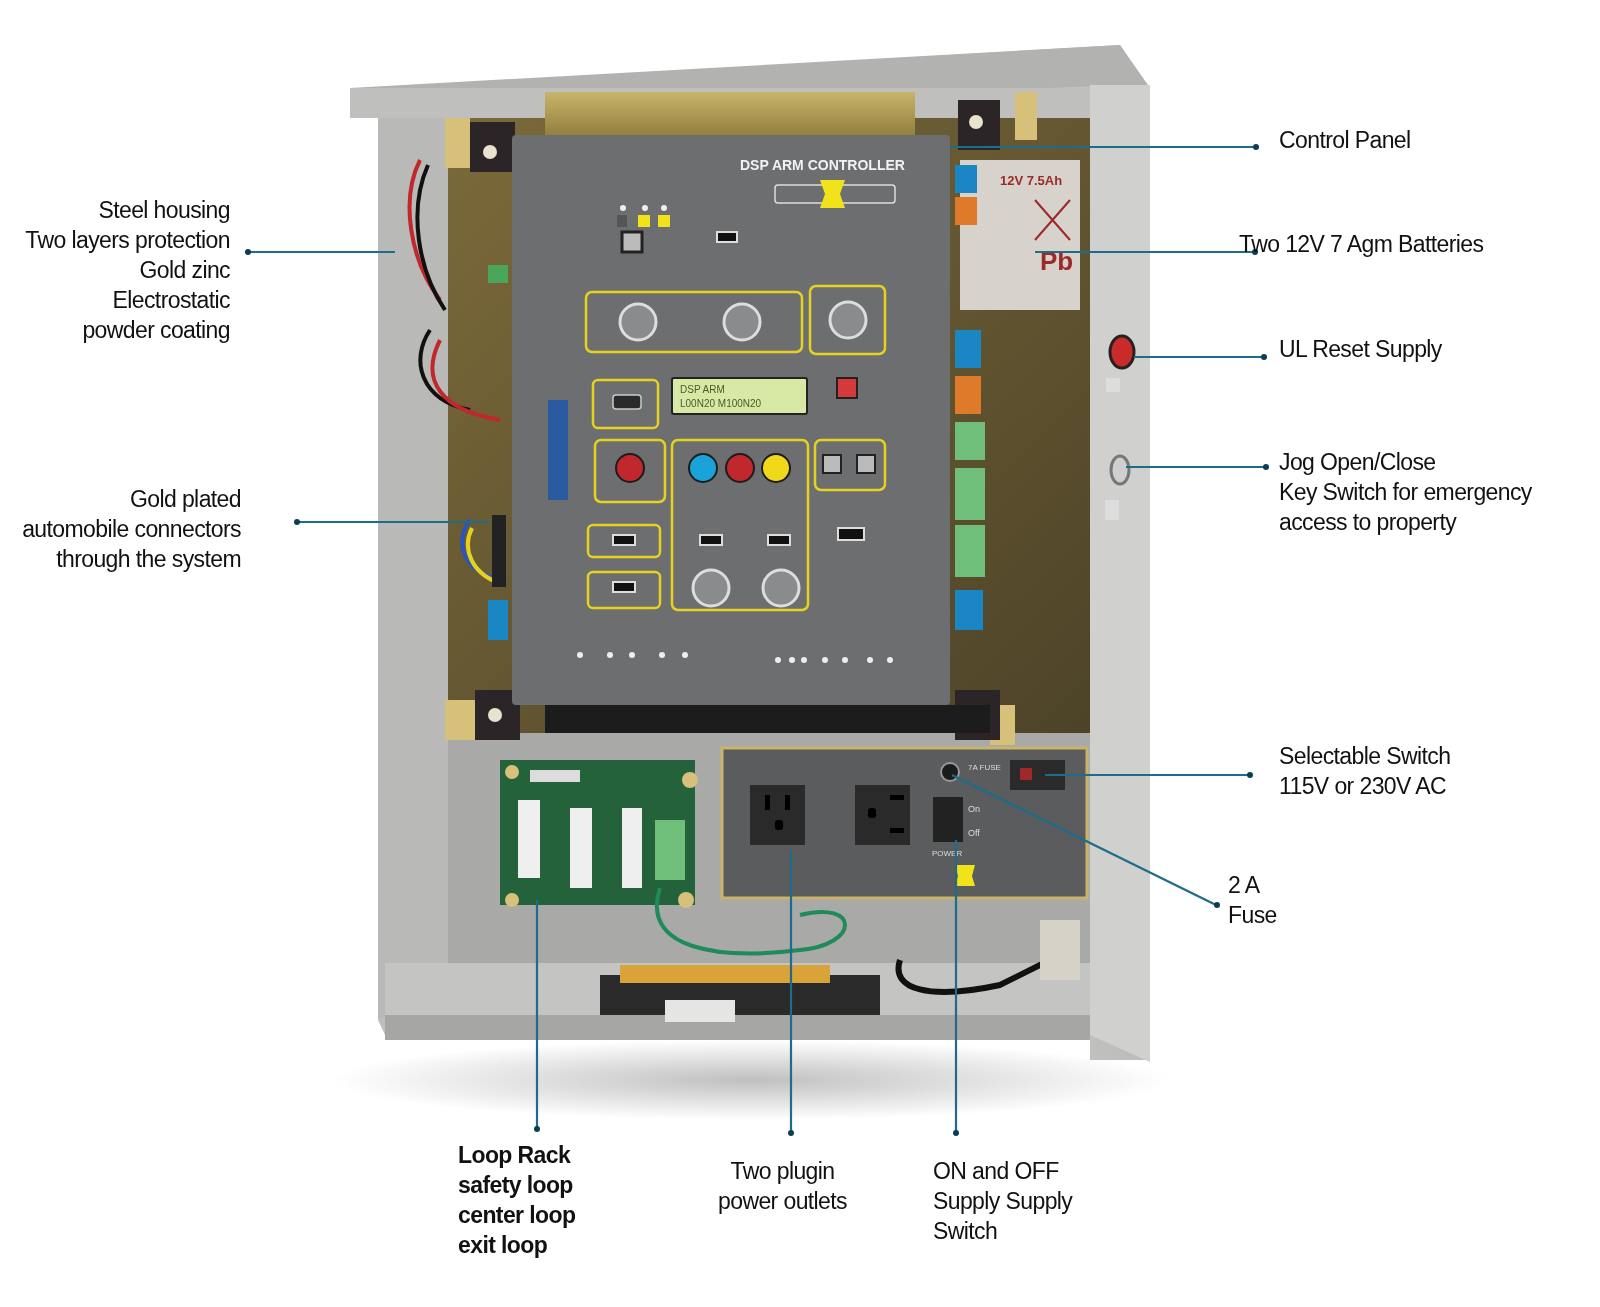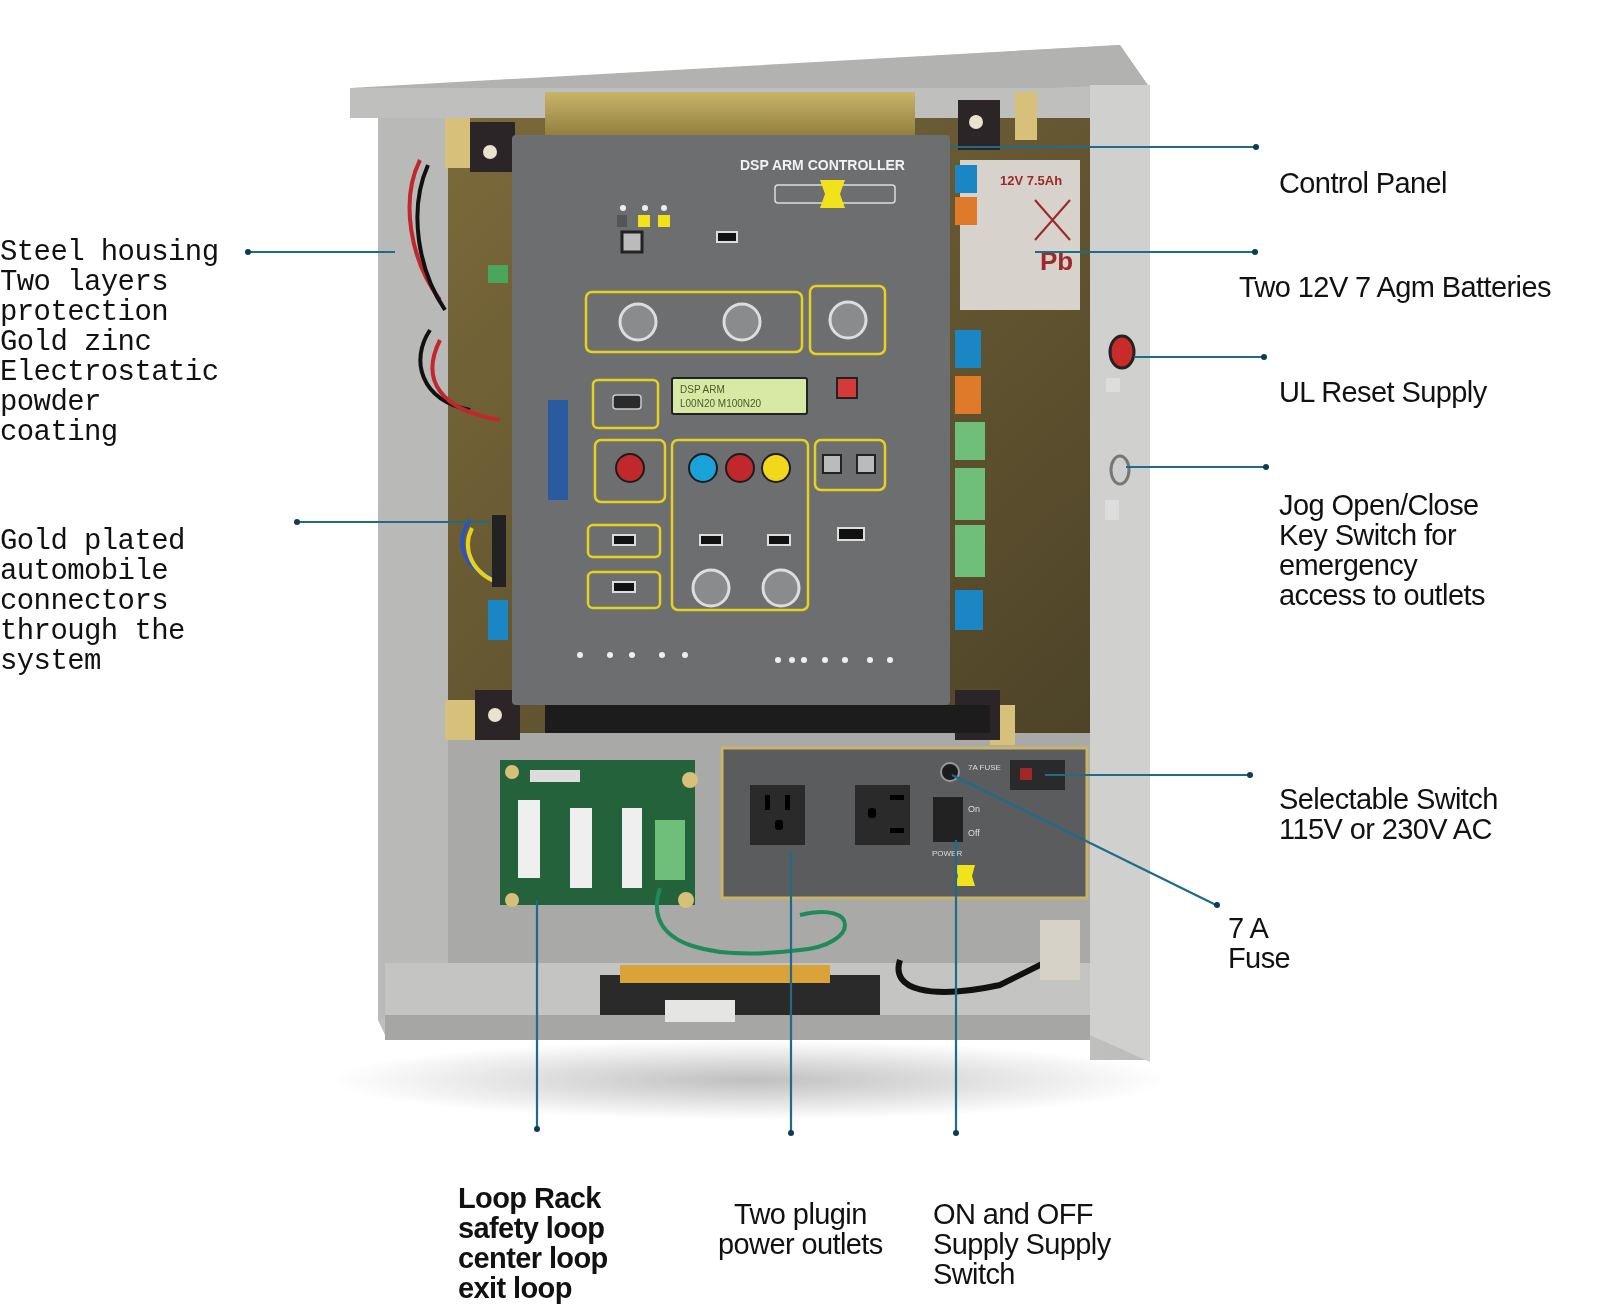"Control Panel" .label { font-size: 29px -> 23px; margin-top: 43px -> none }
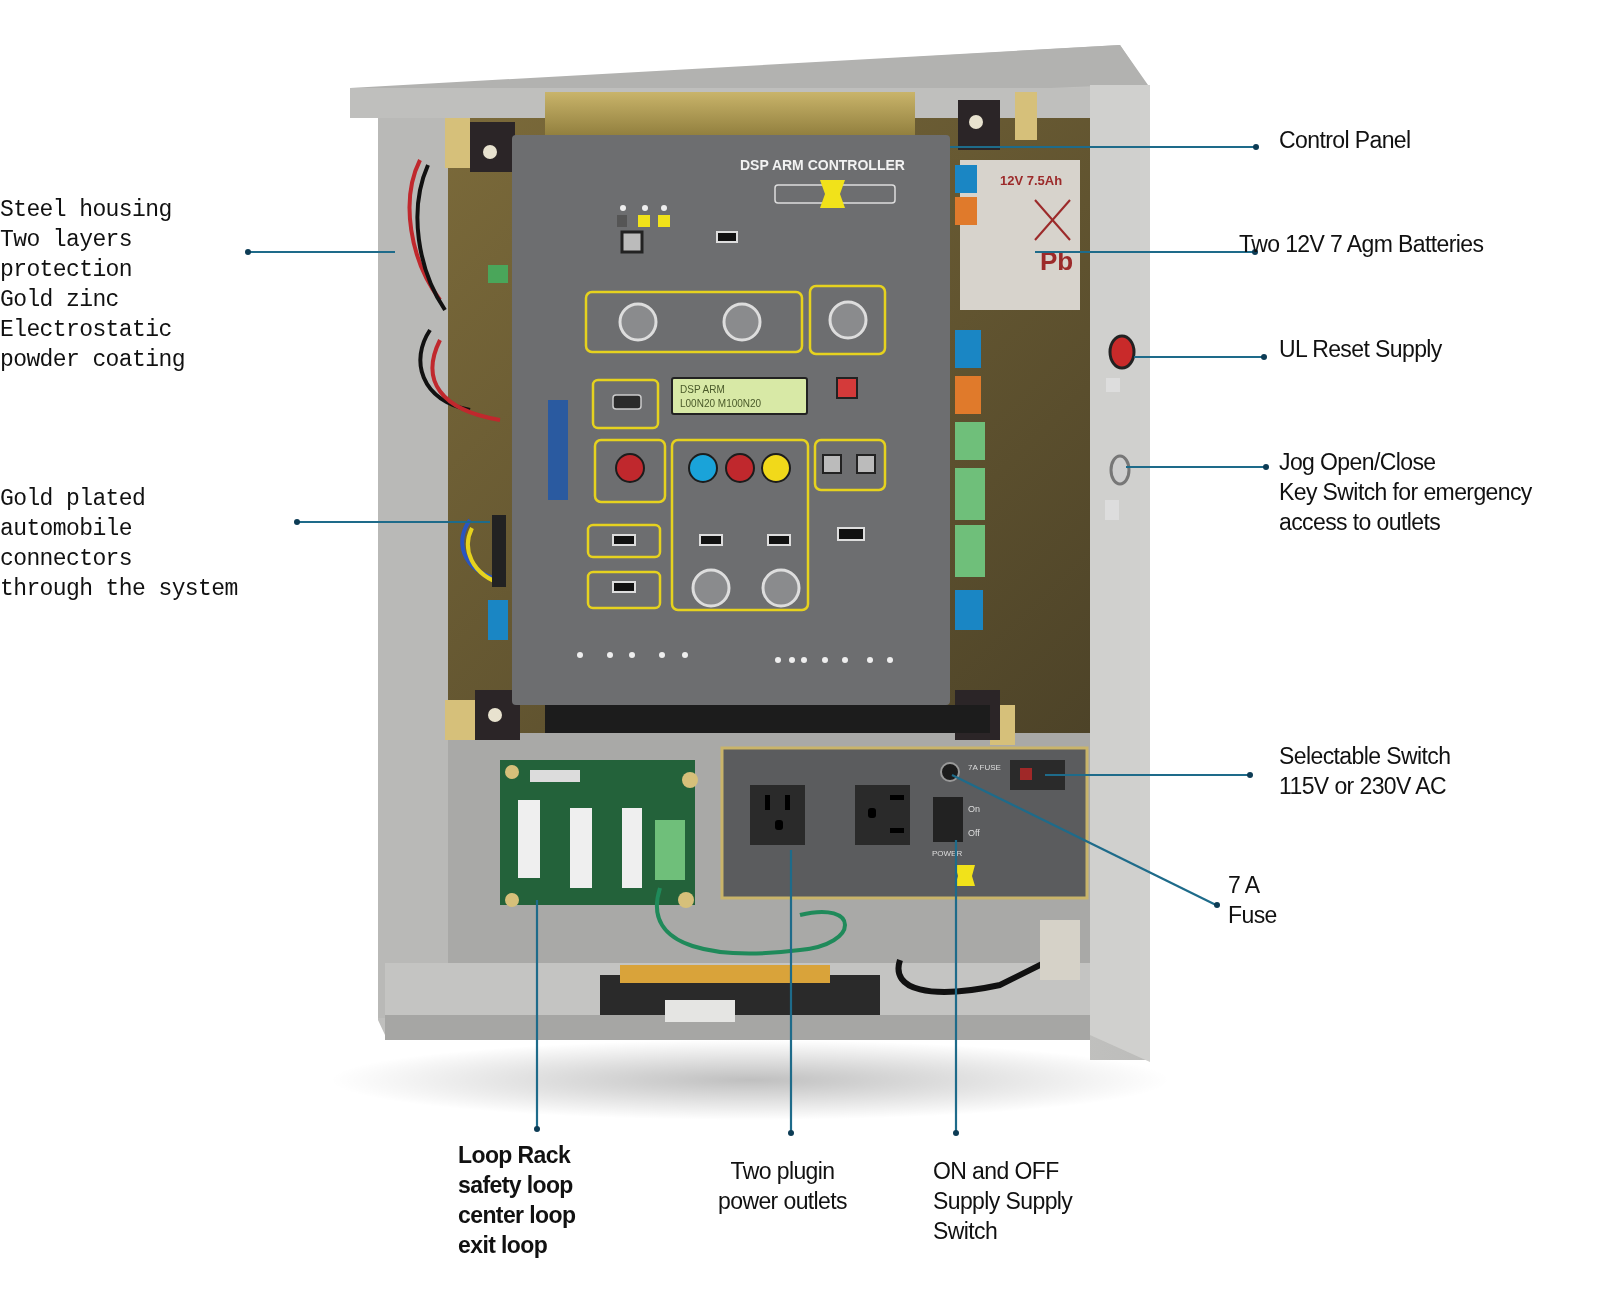"Steel housing" .label.right { font-family: Liberation Mono, monospace -> none; text-align: none -> right }
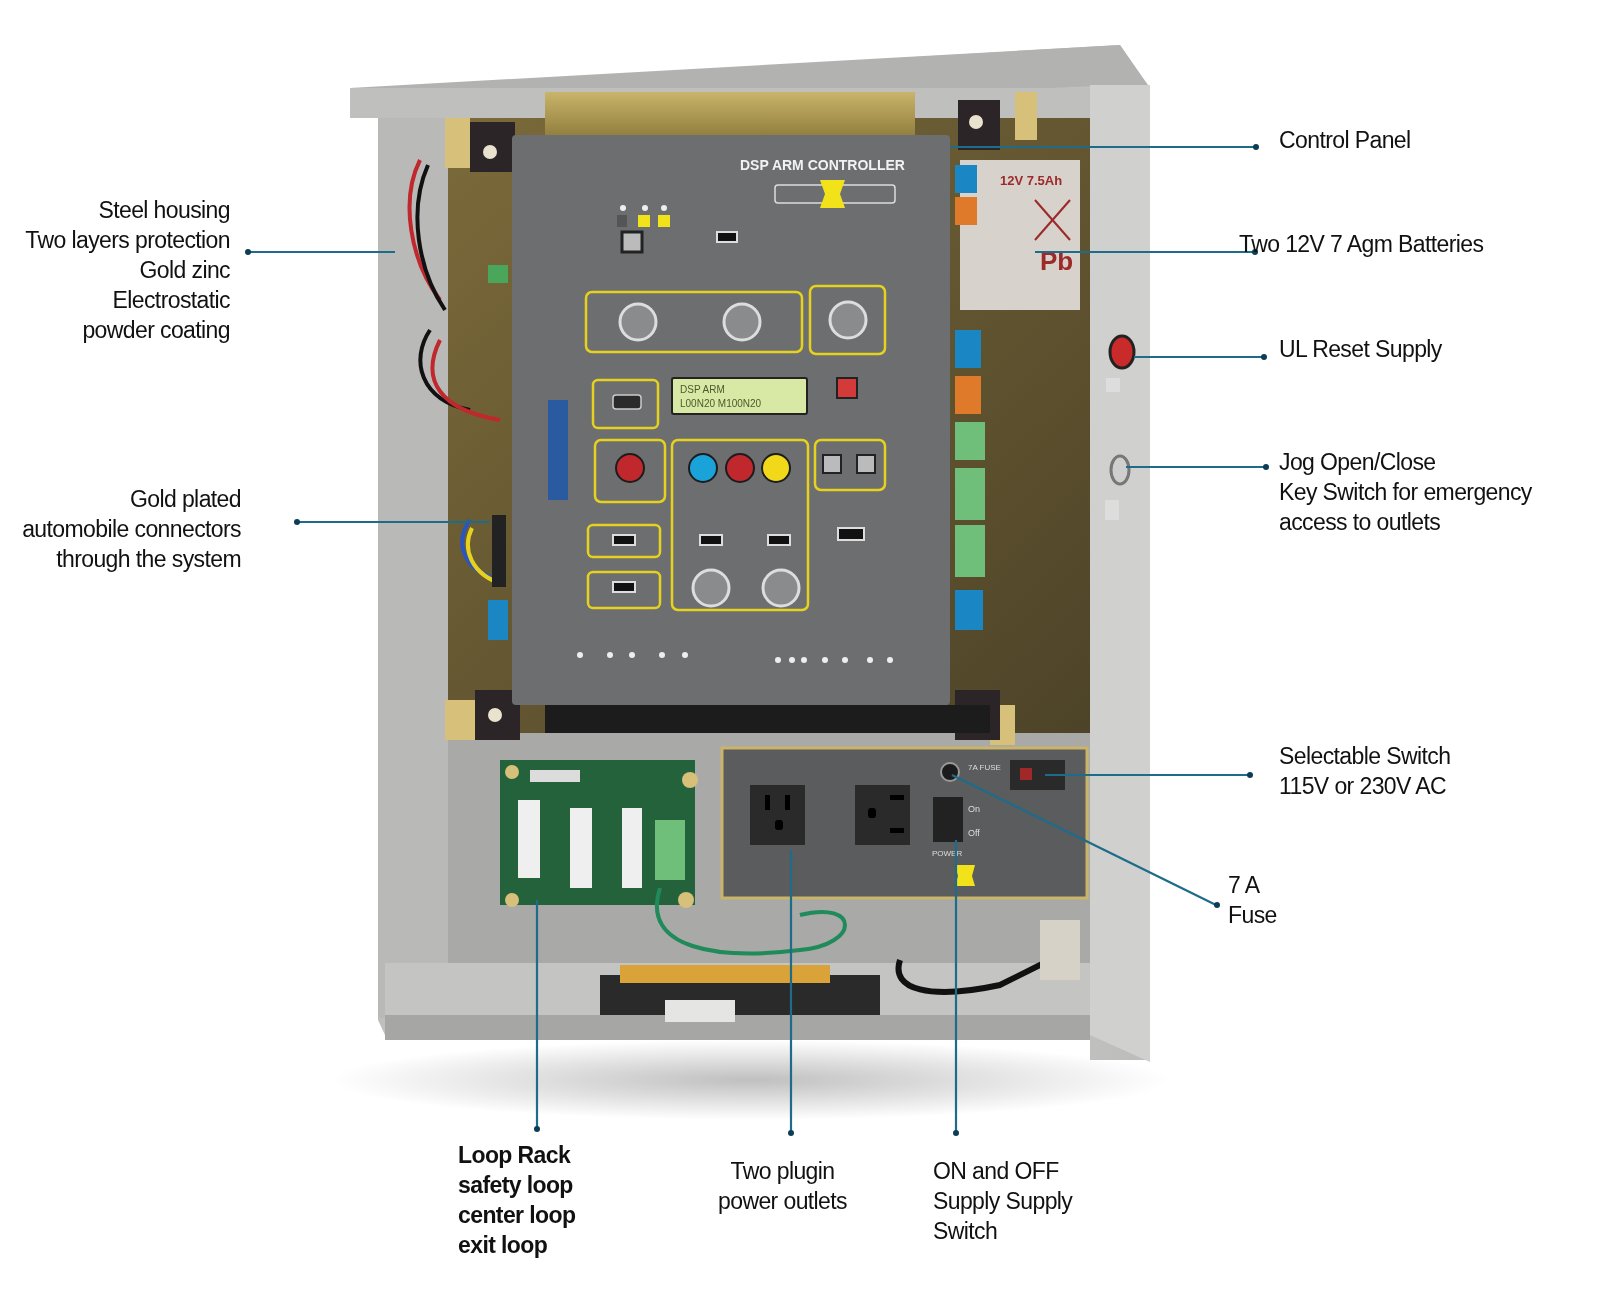"Jog Open/Close" div.label { text: outlets -> property }
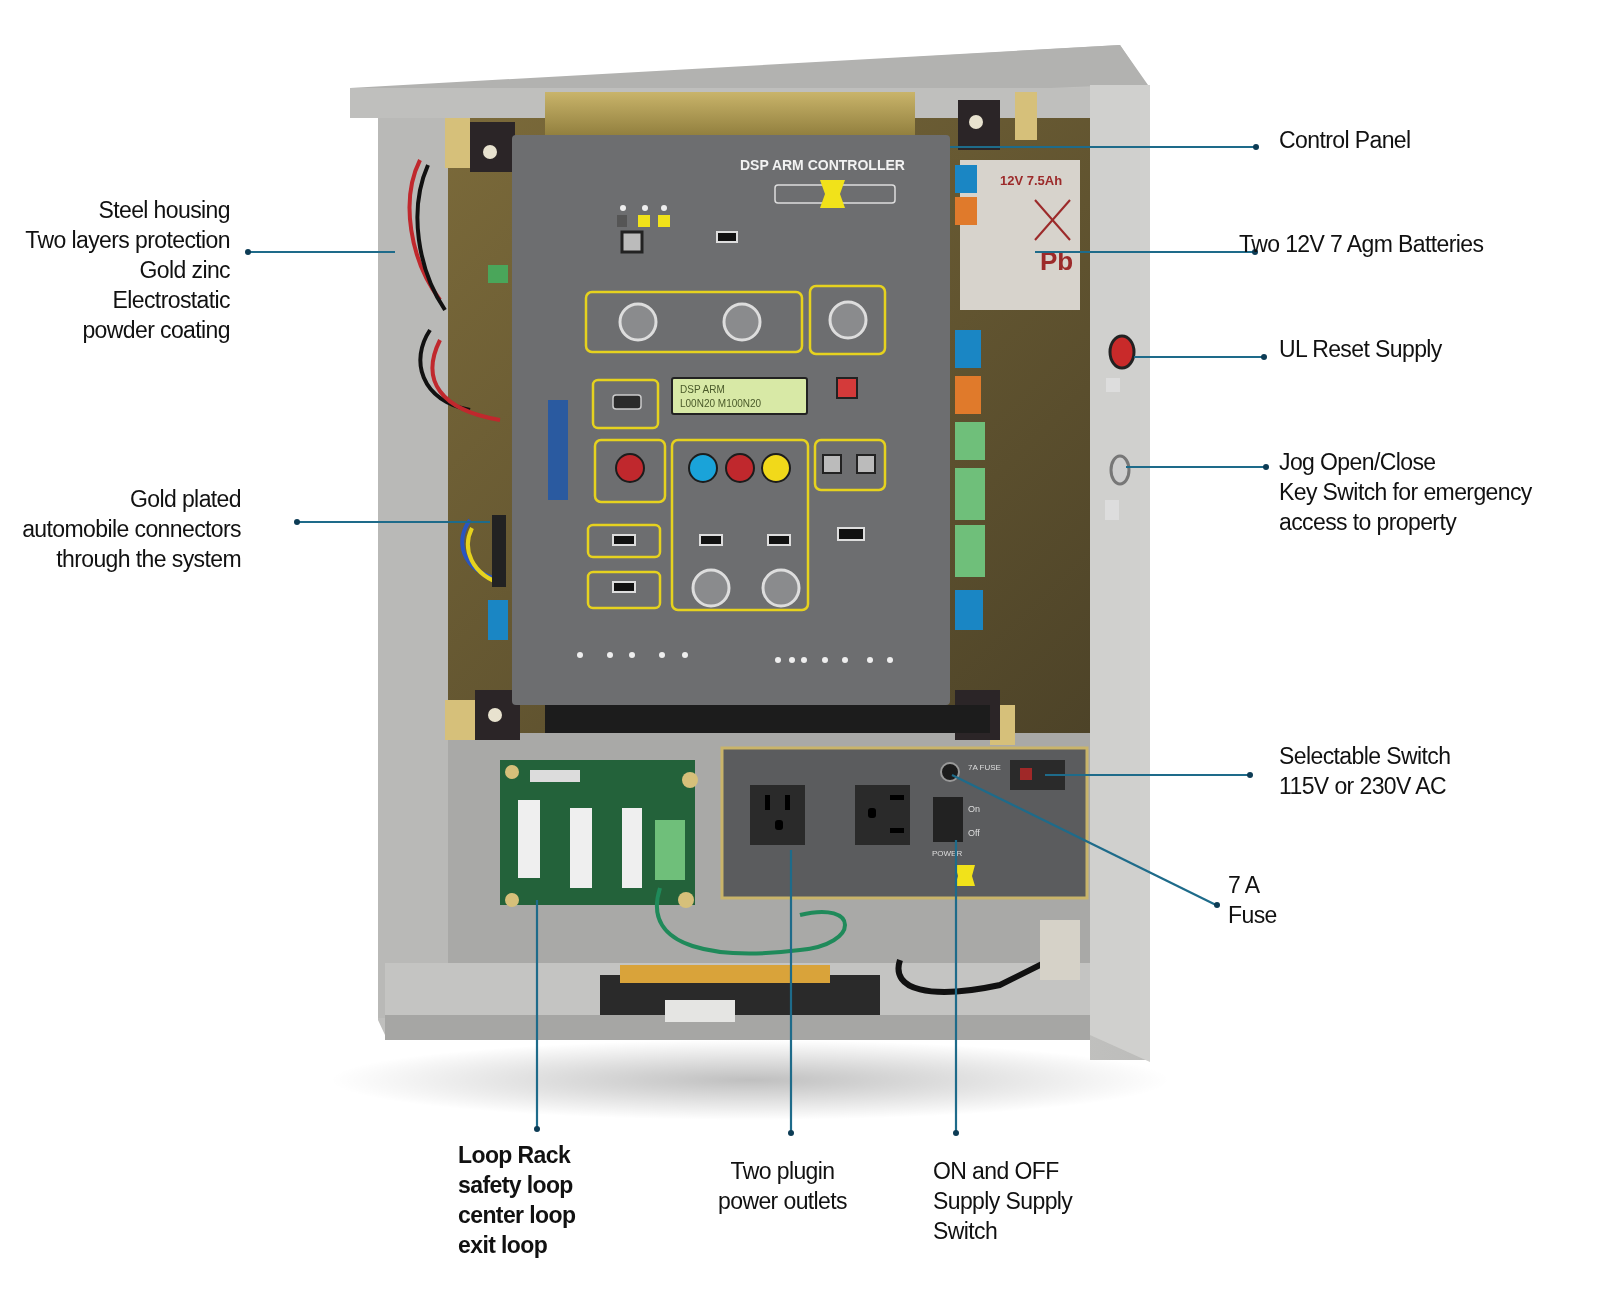"7 A" div.label { text: 7 -> 2 }
